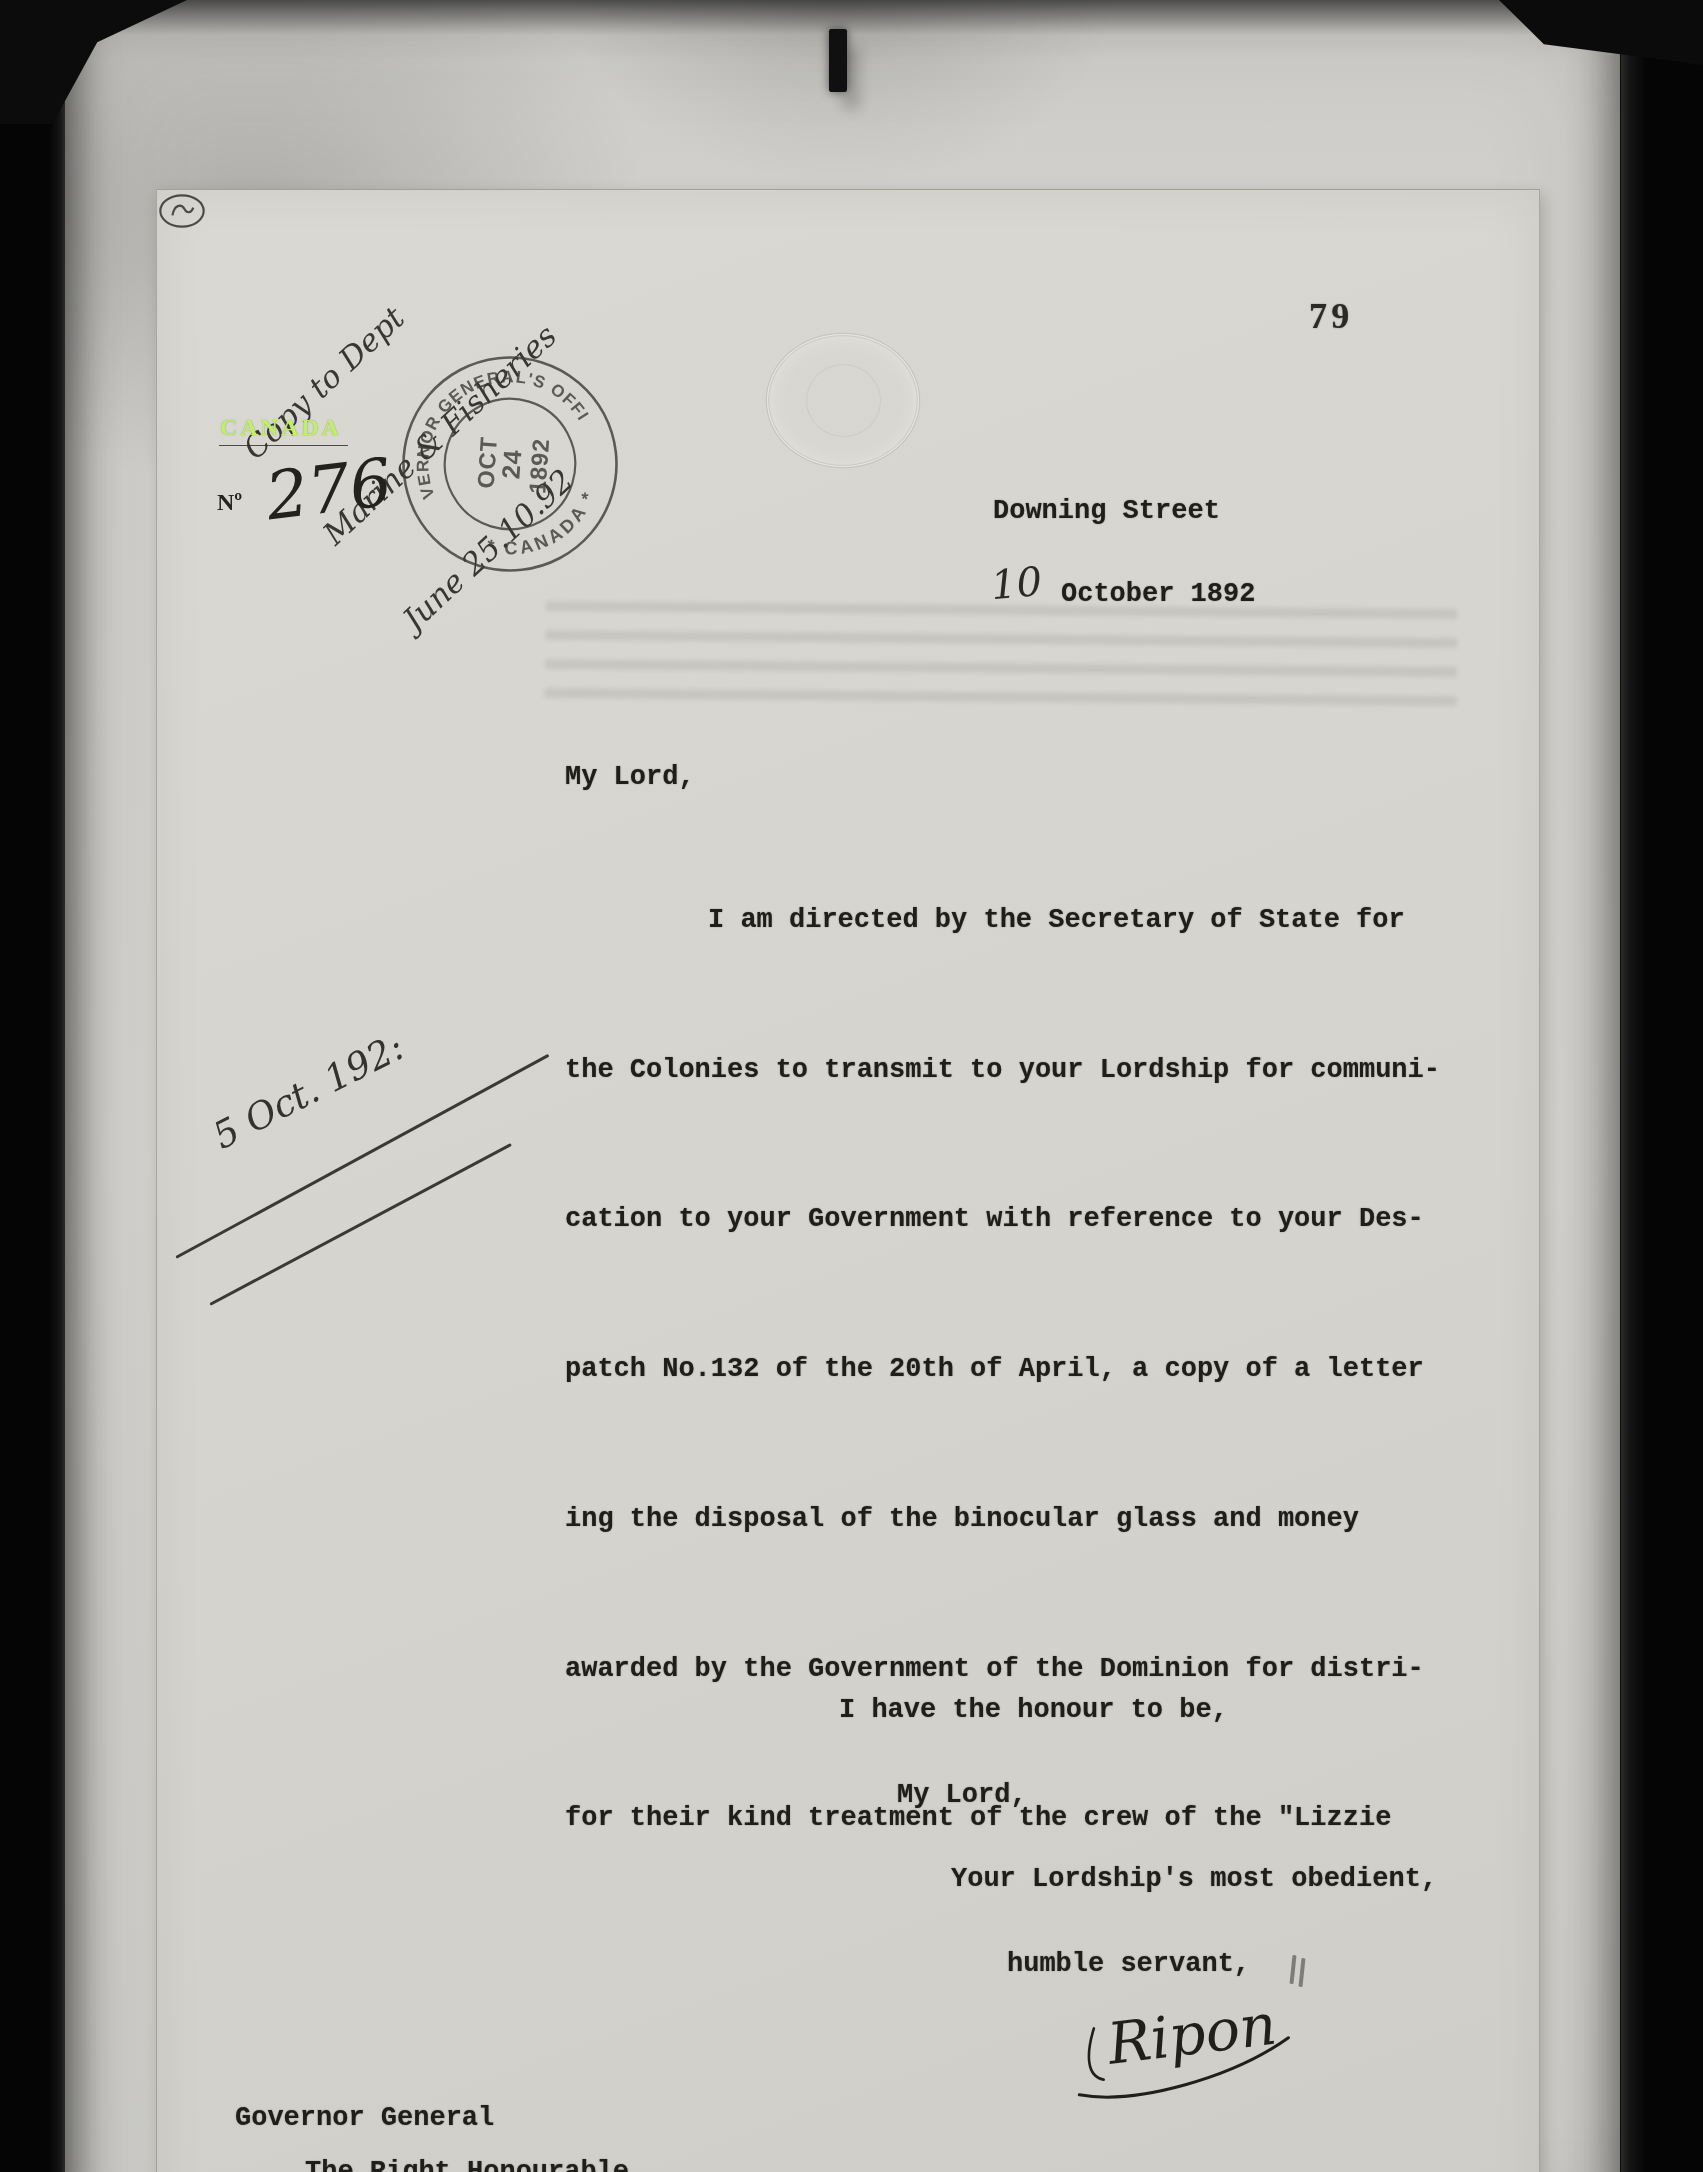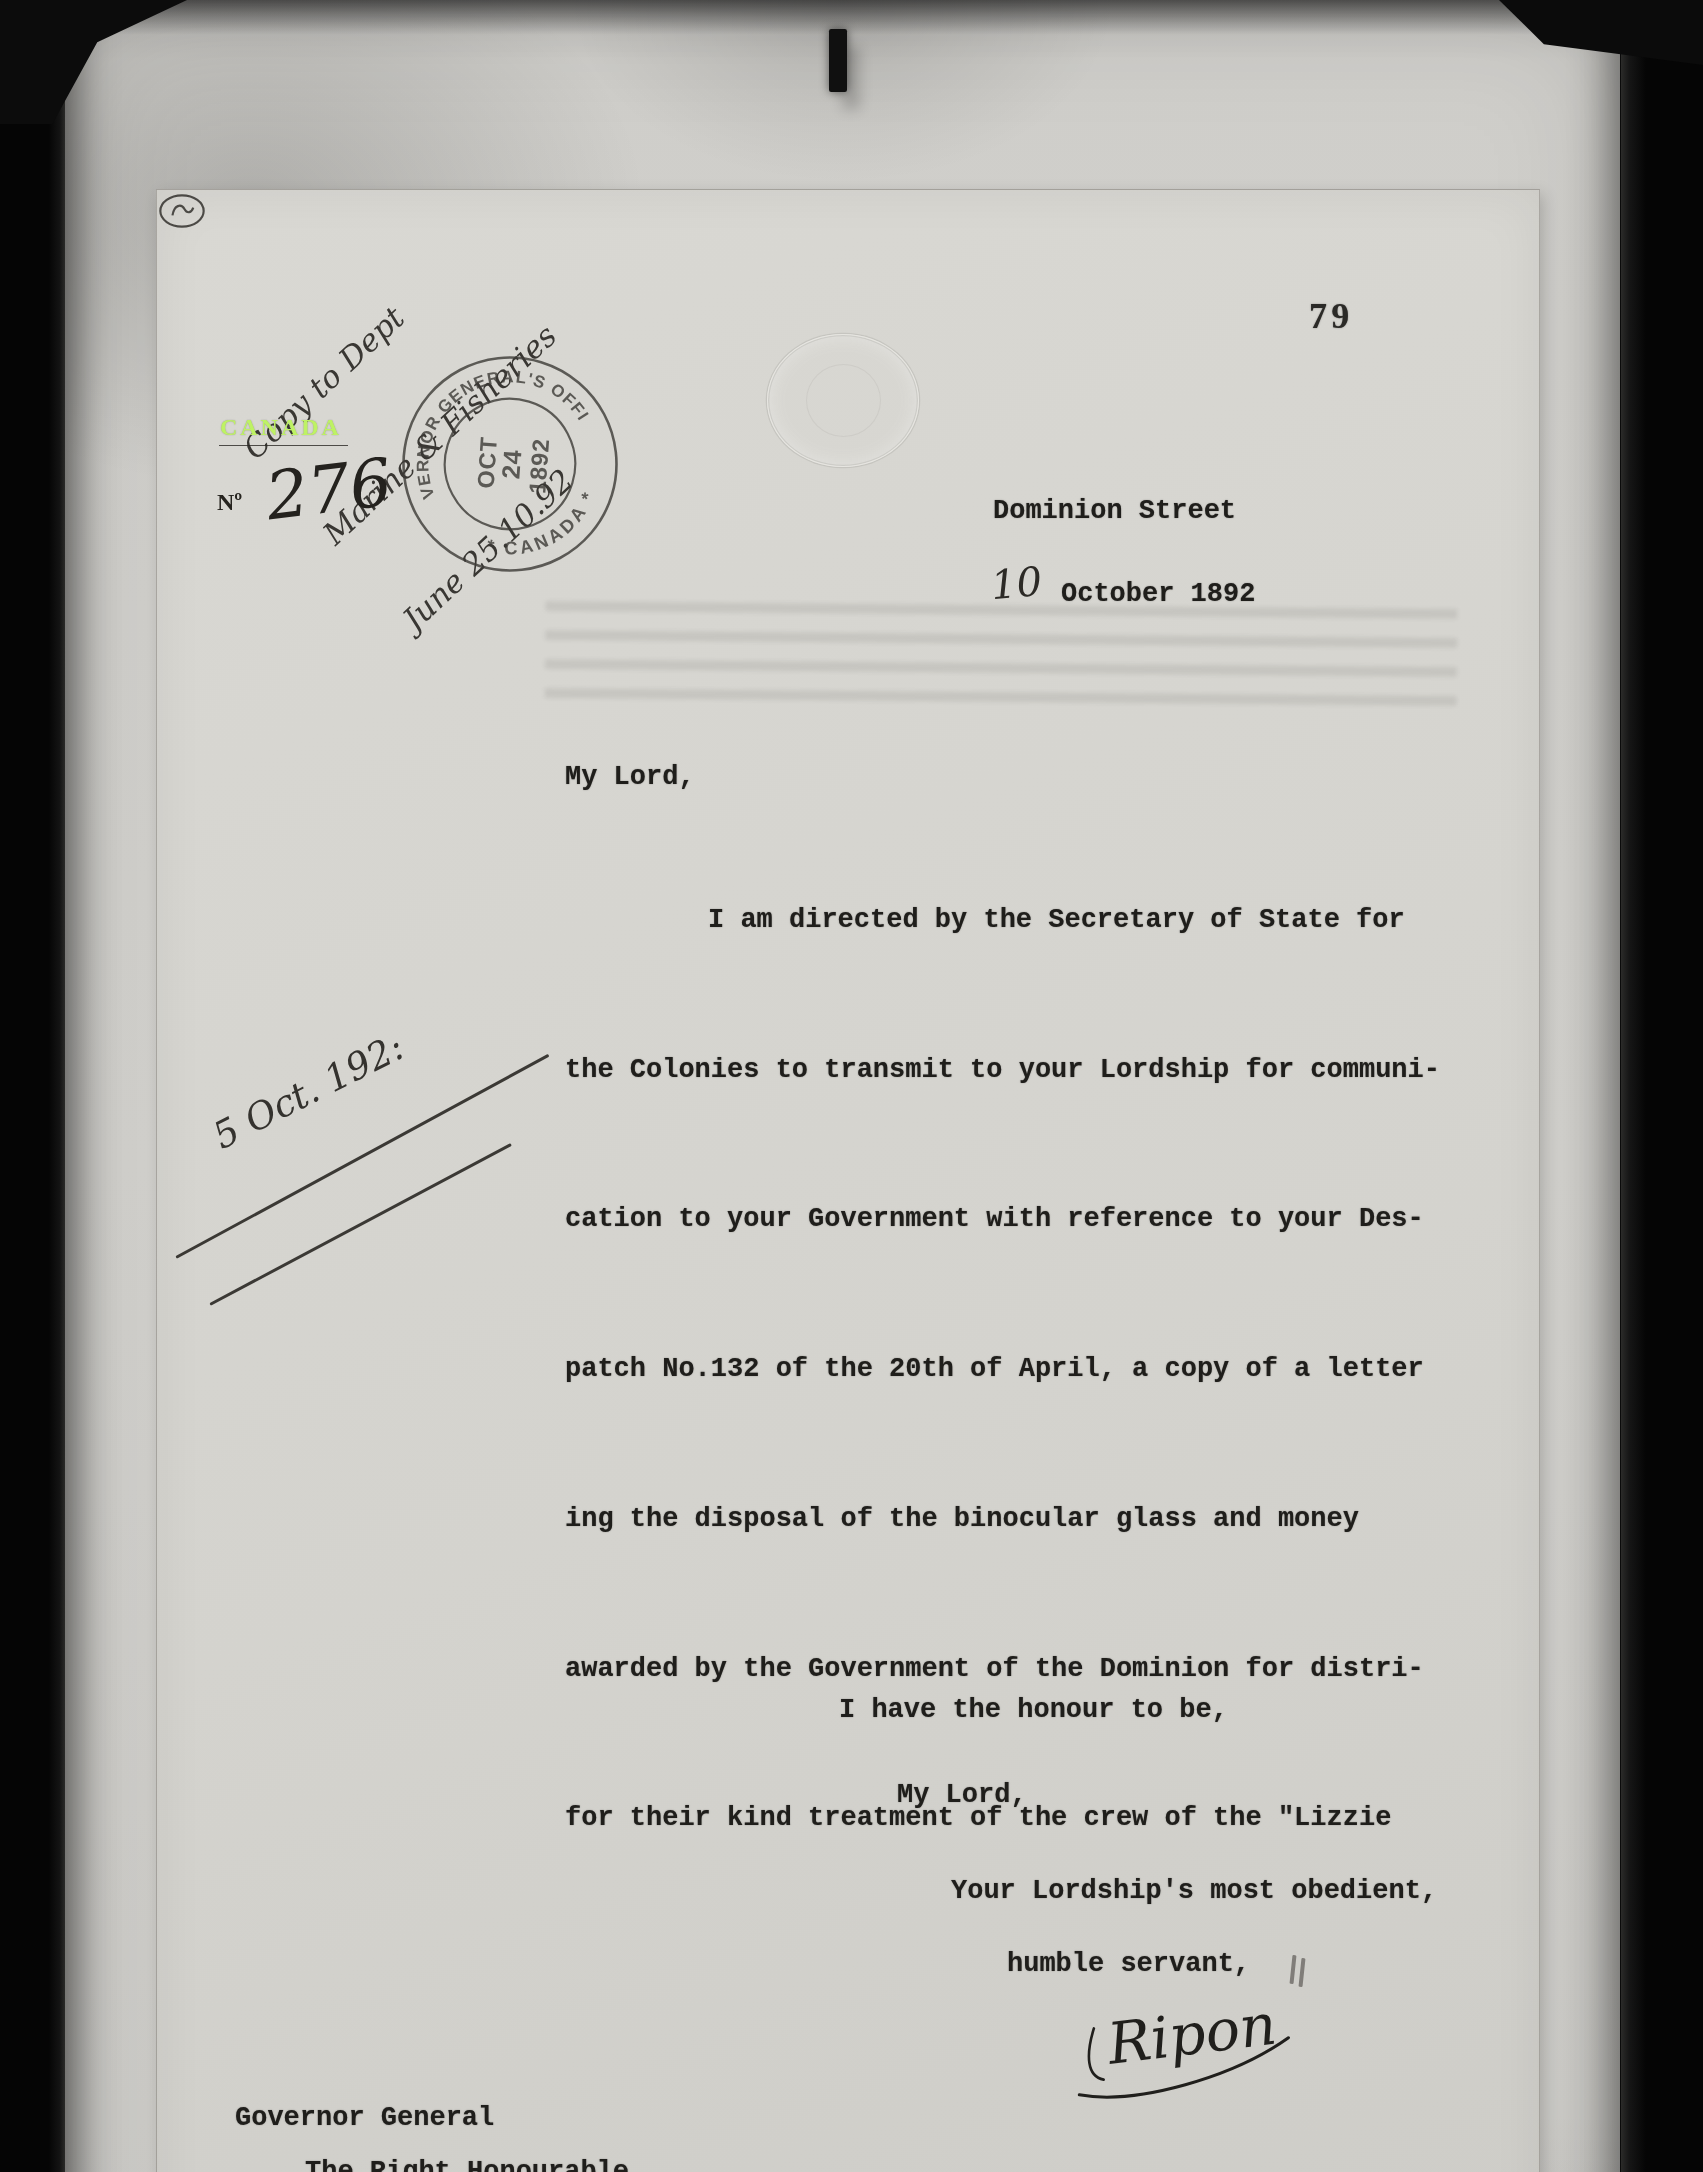"Dominion Street" div.abs { text: Dominion -> Downing }
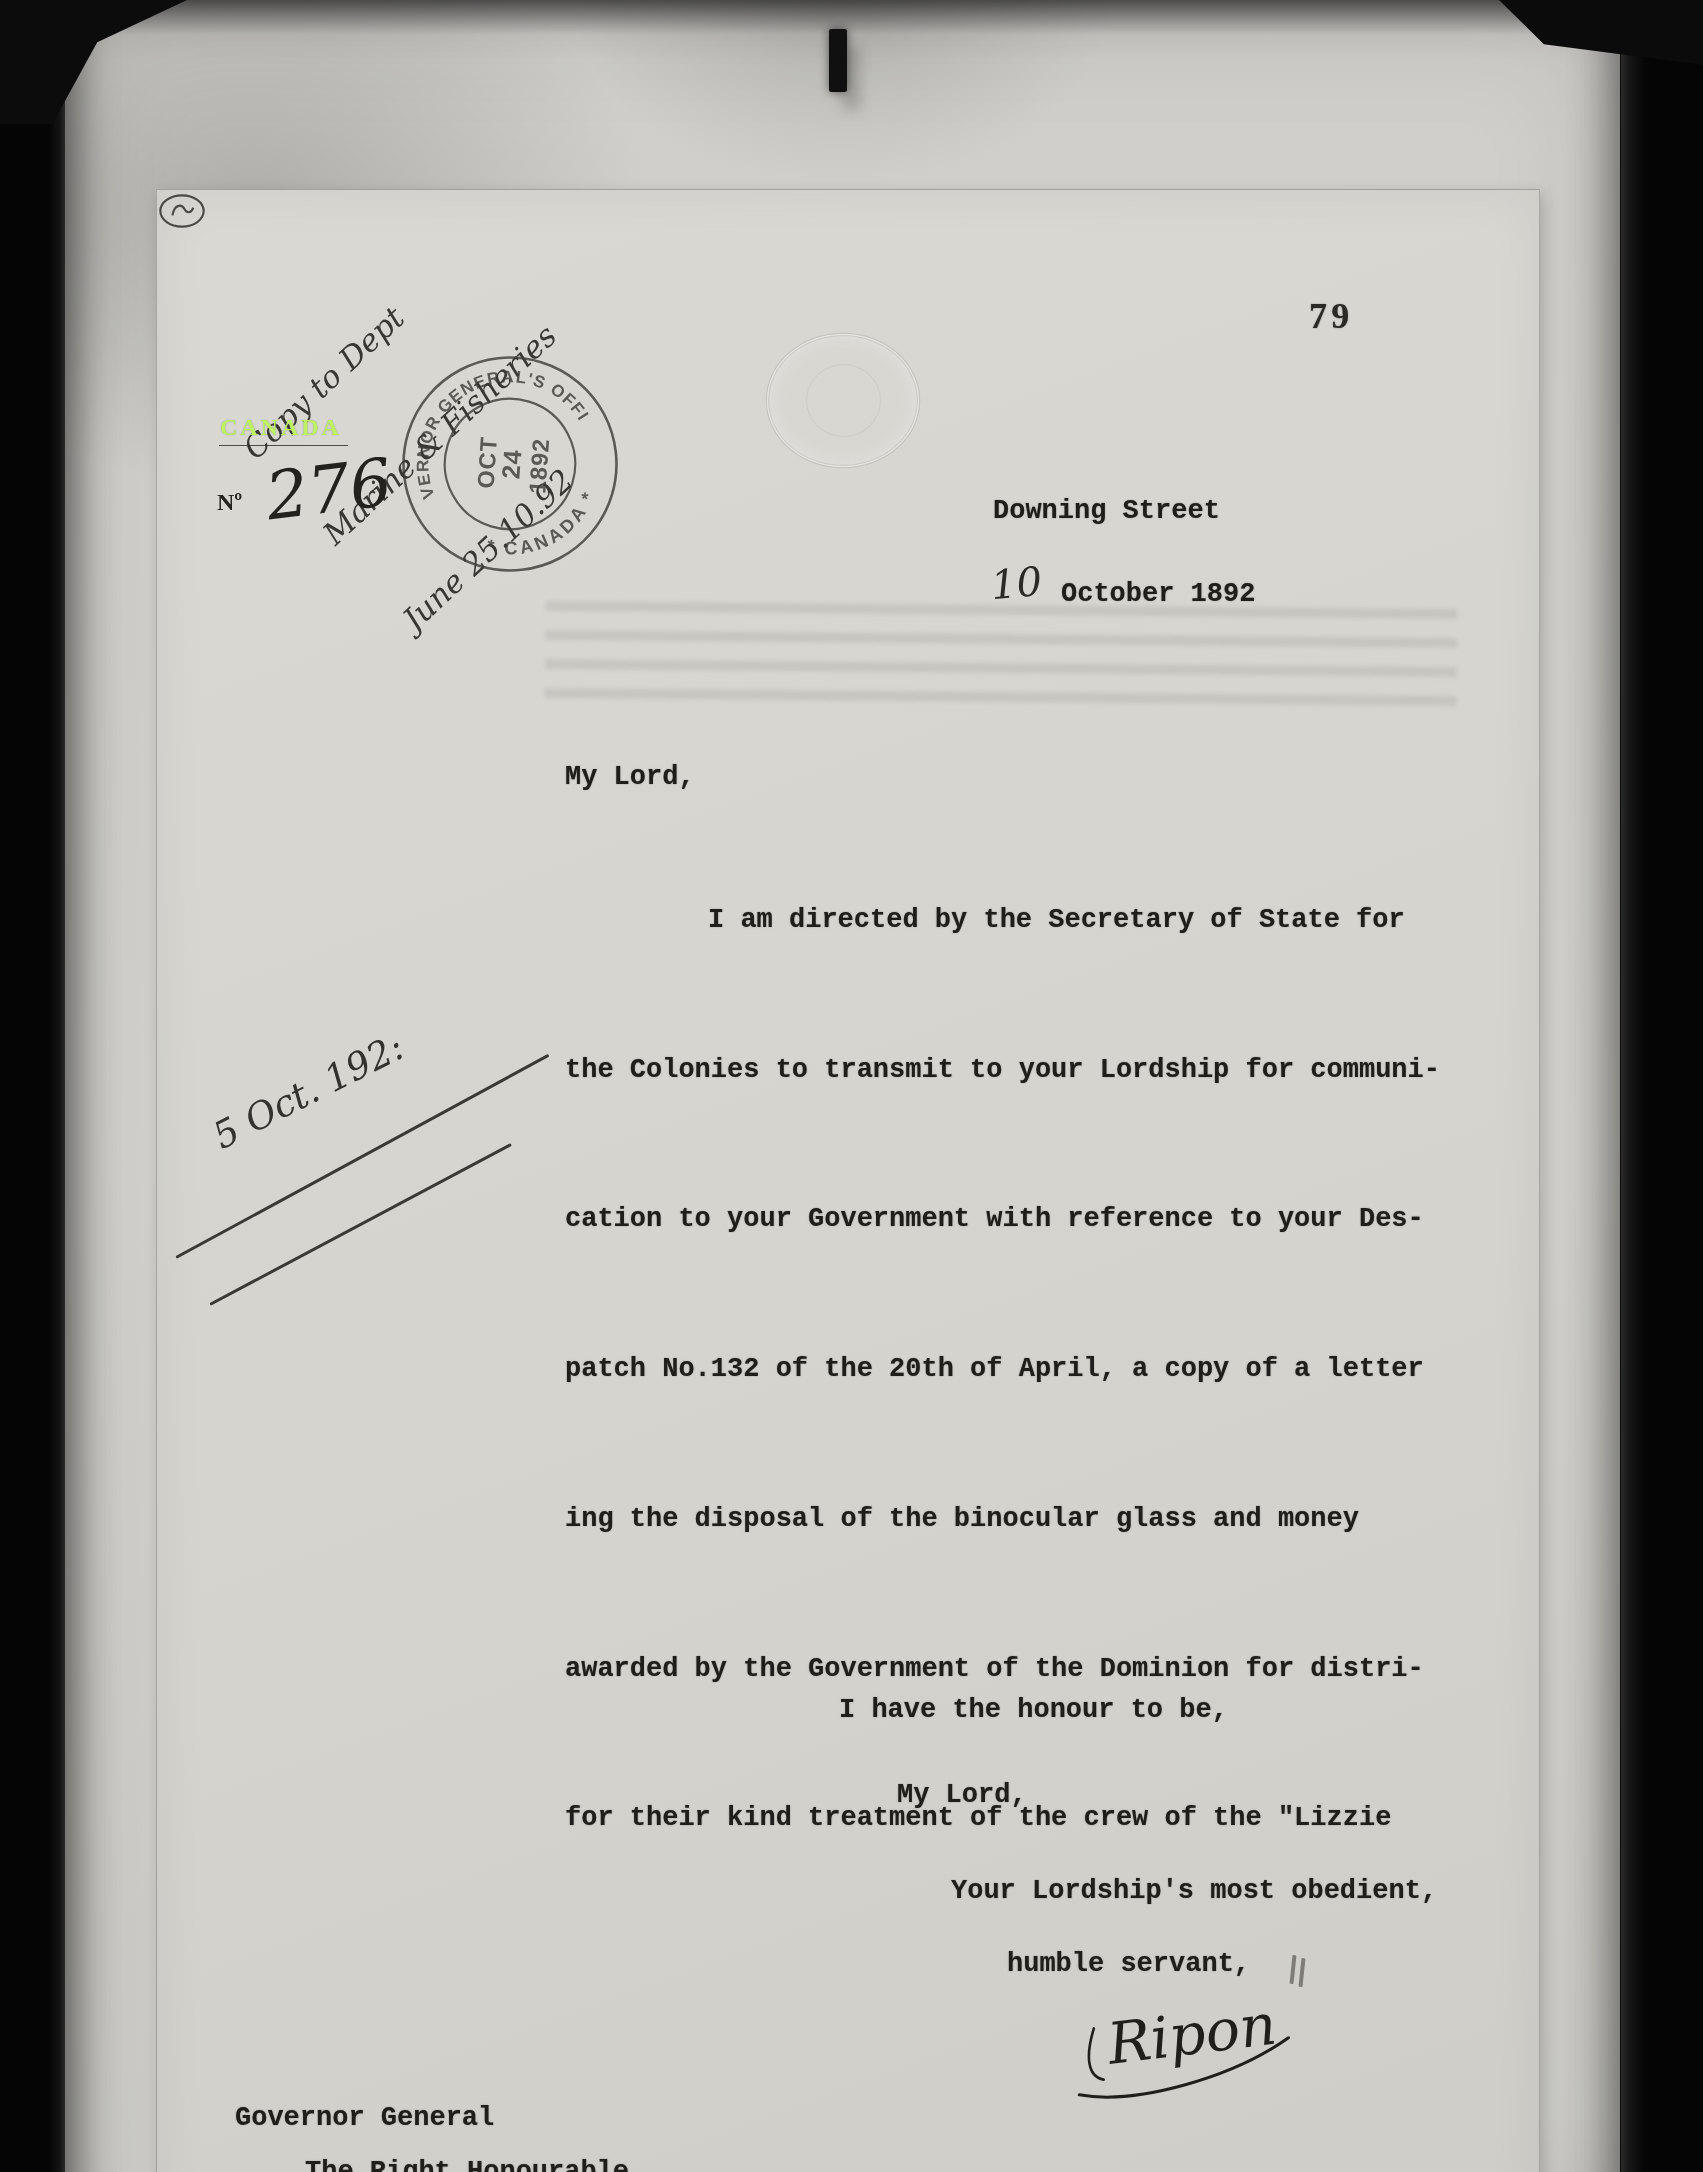"Your Lordship's most obedient," #closing-2 { margin-top: 12px -> none }
